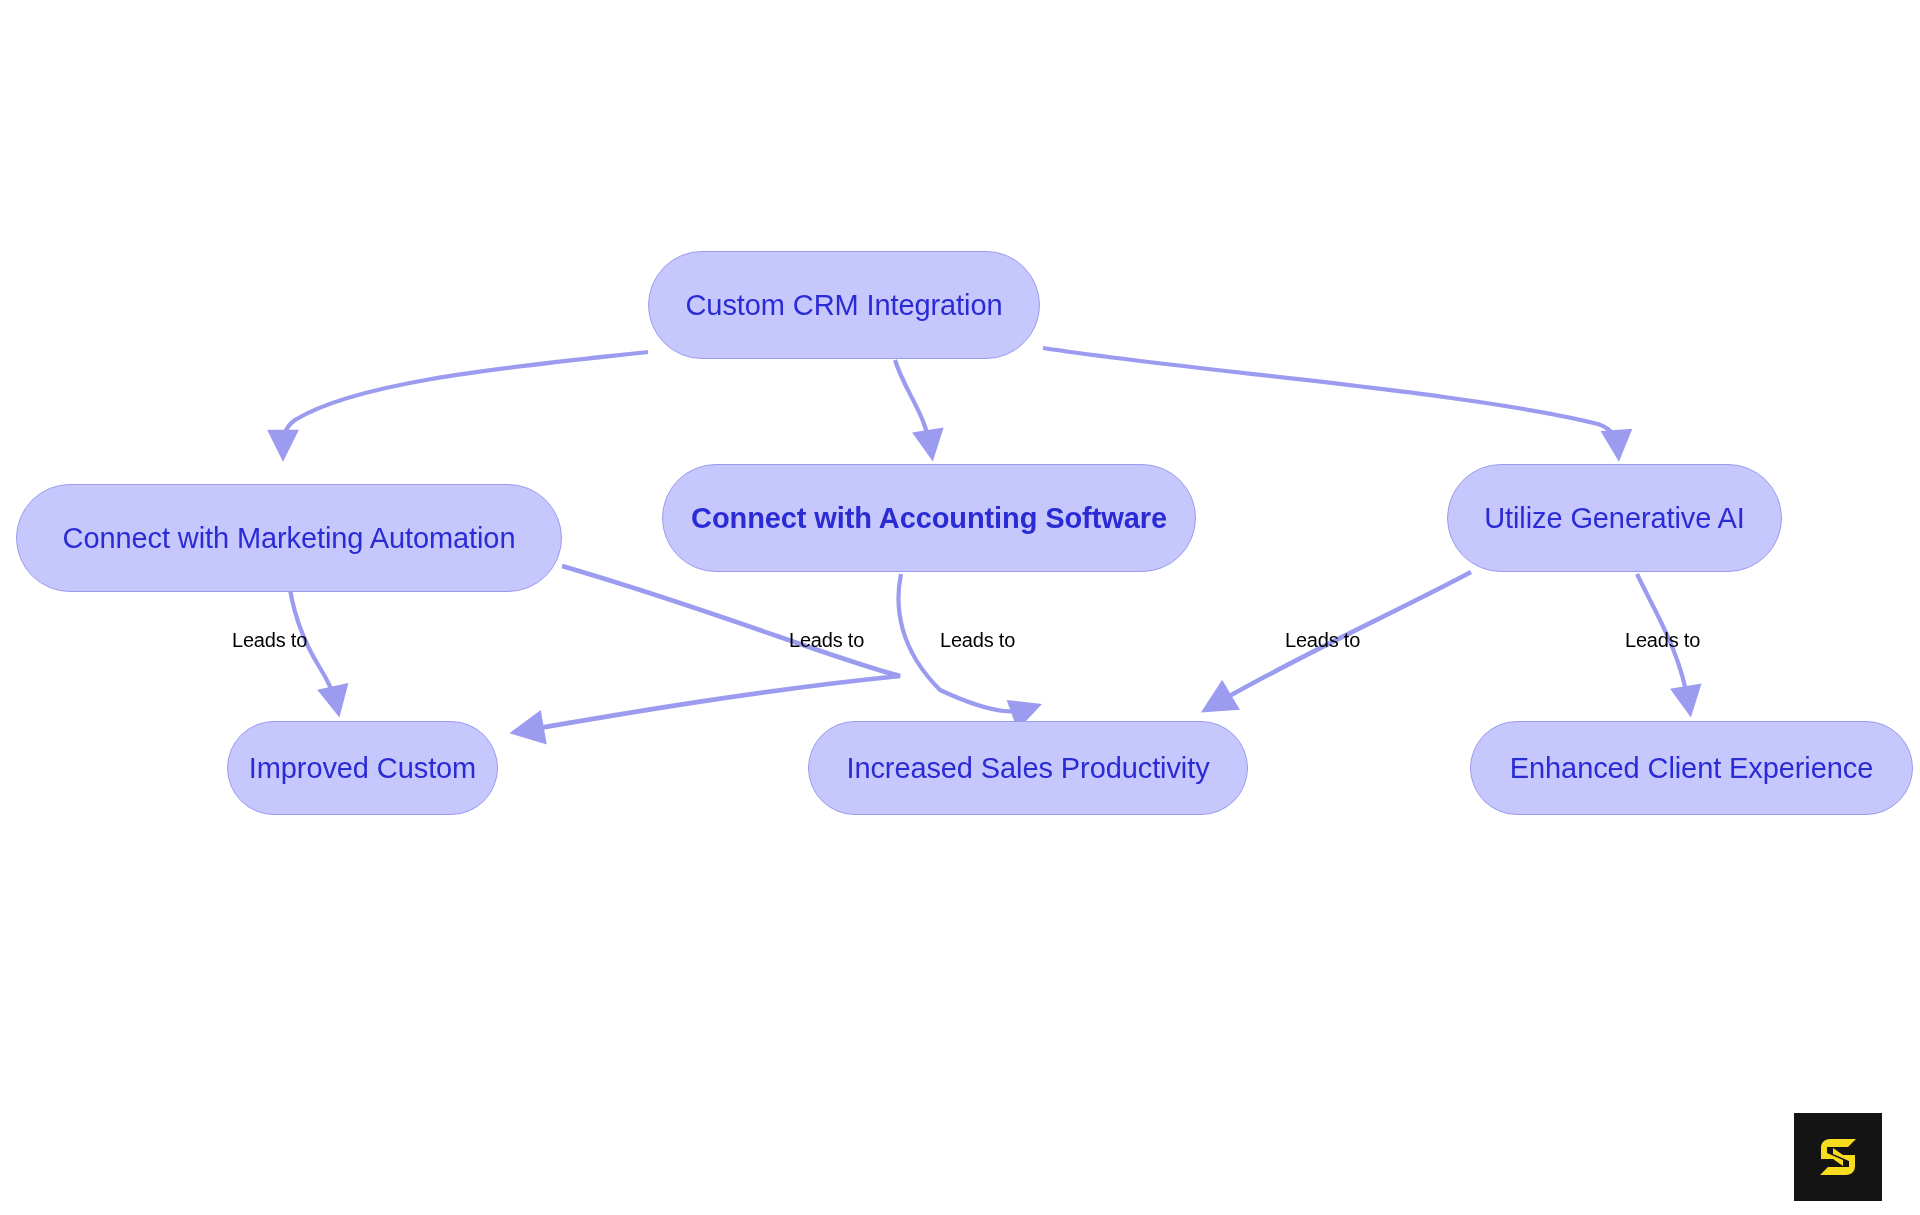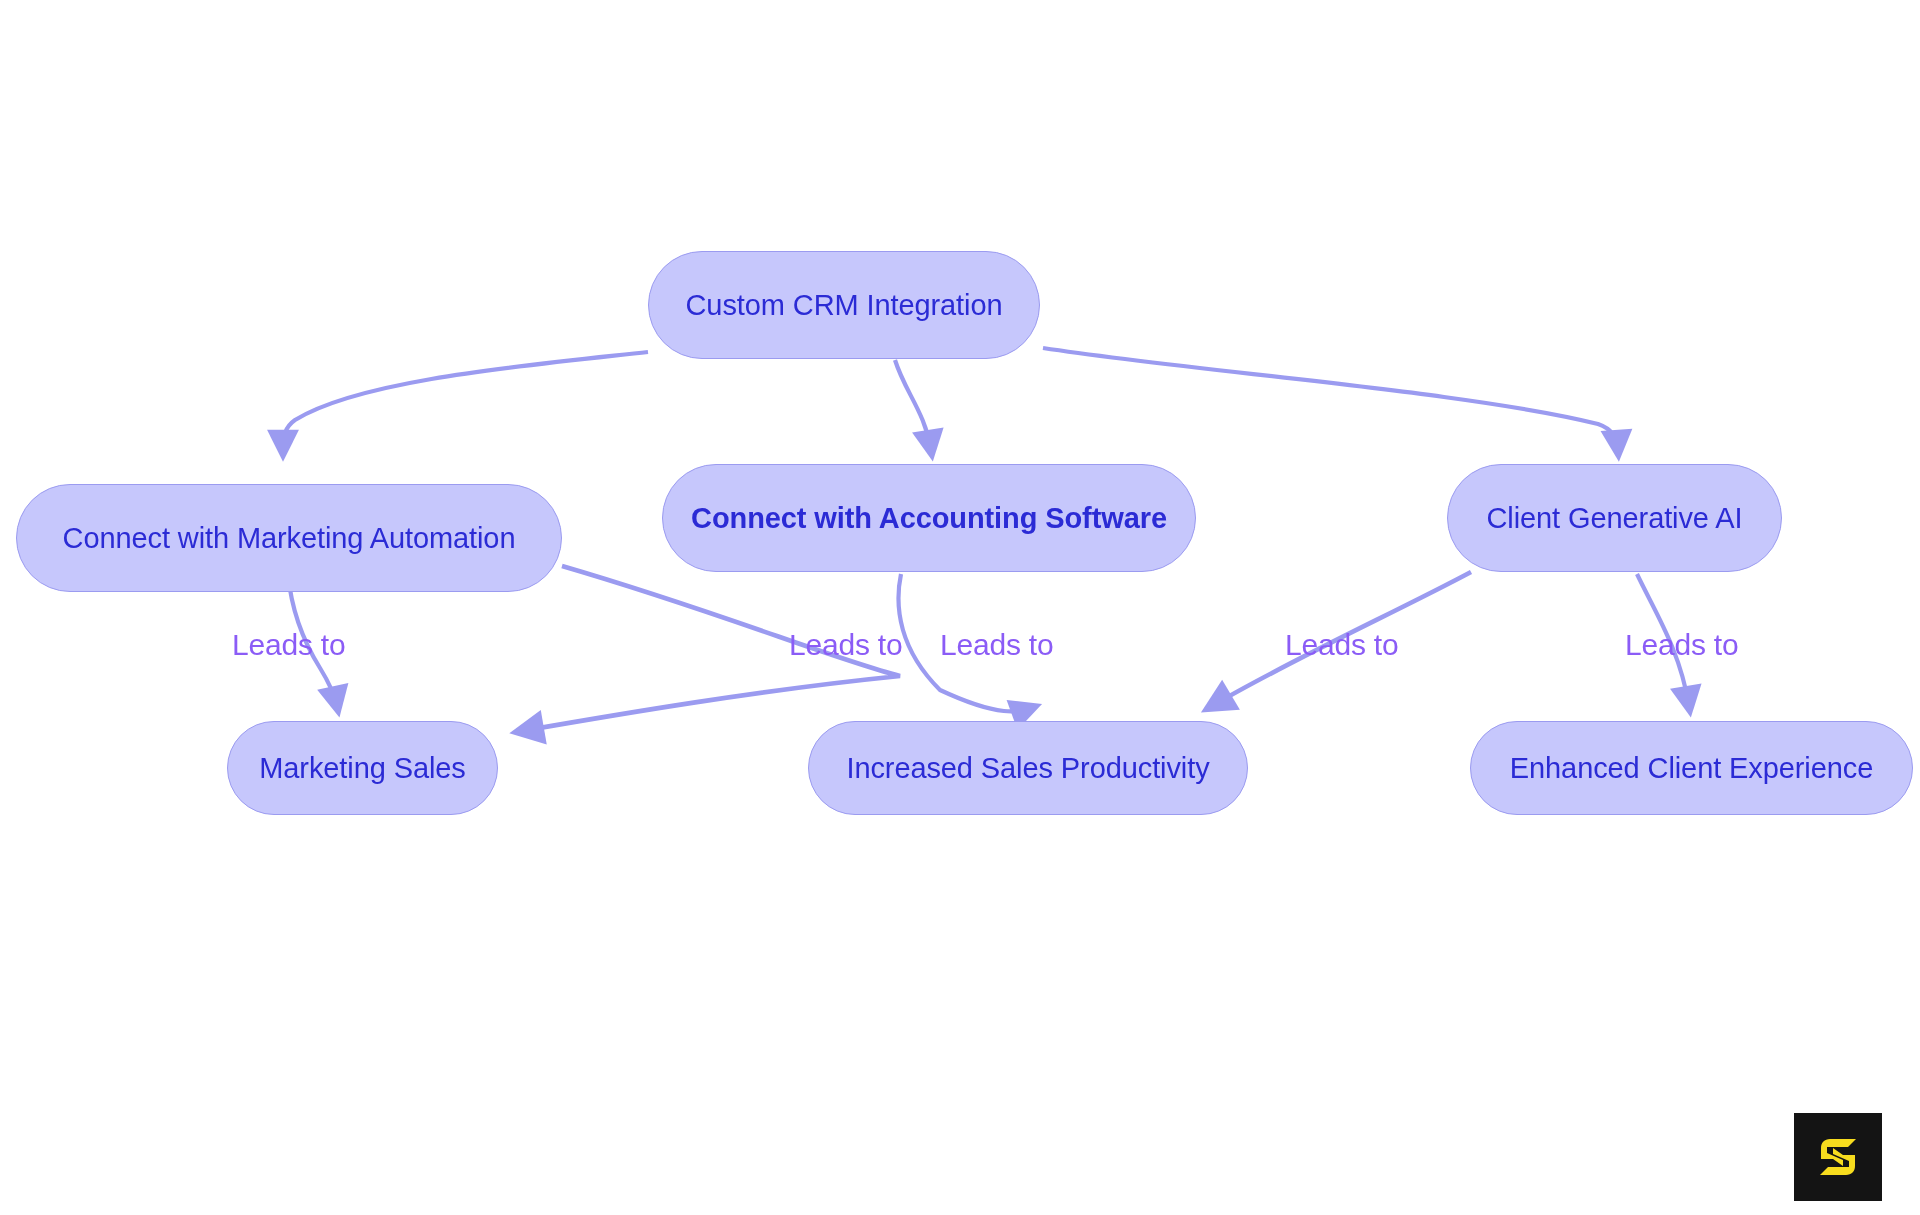"Client Generative AI" span.node-label { text: Client -> Utilize }
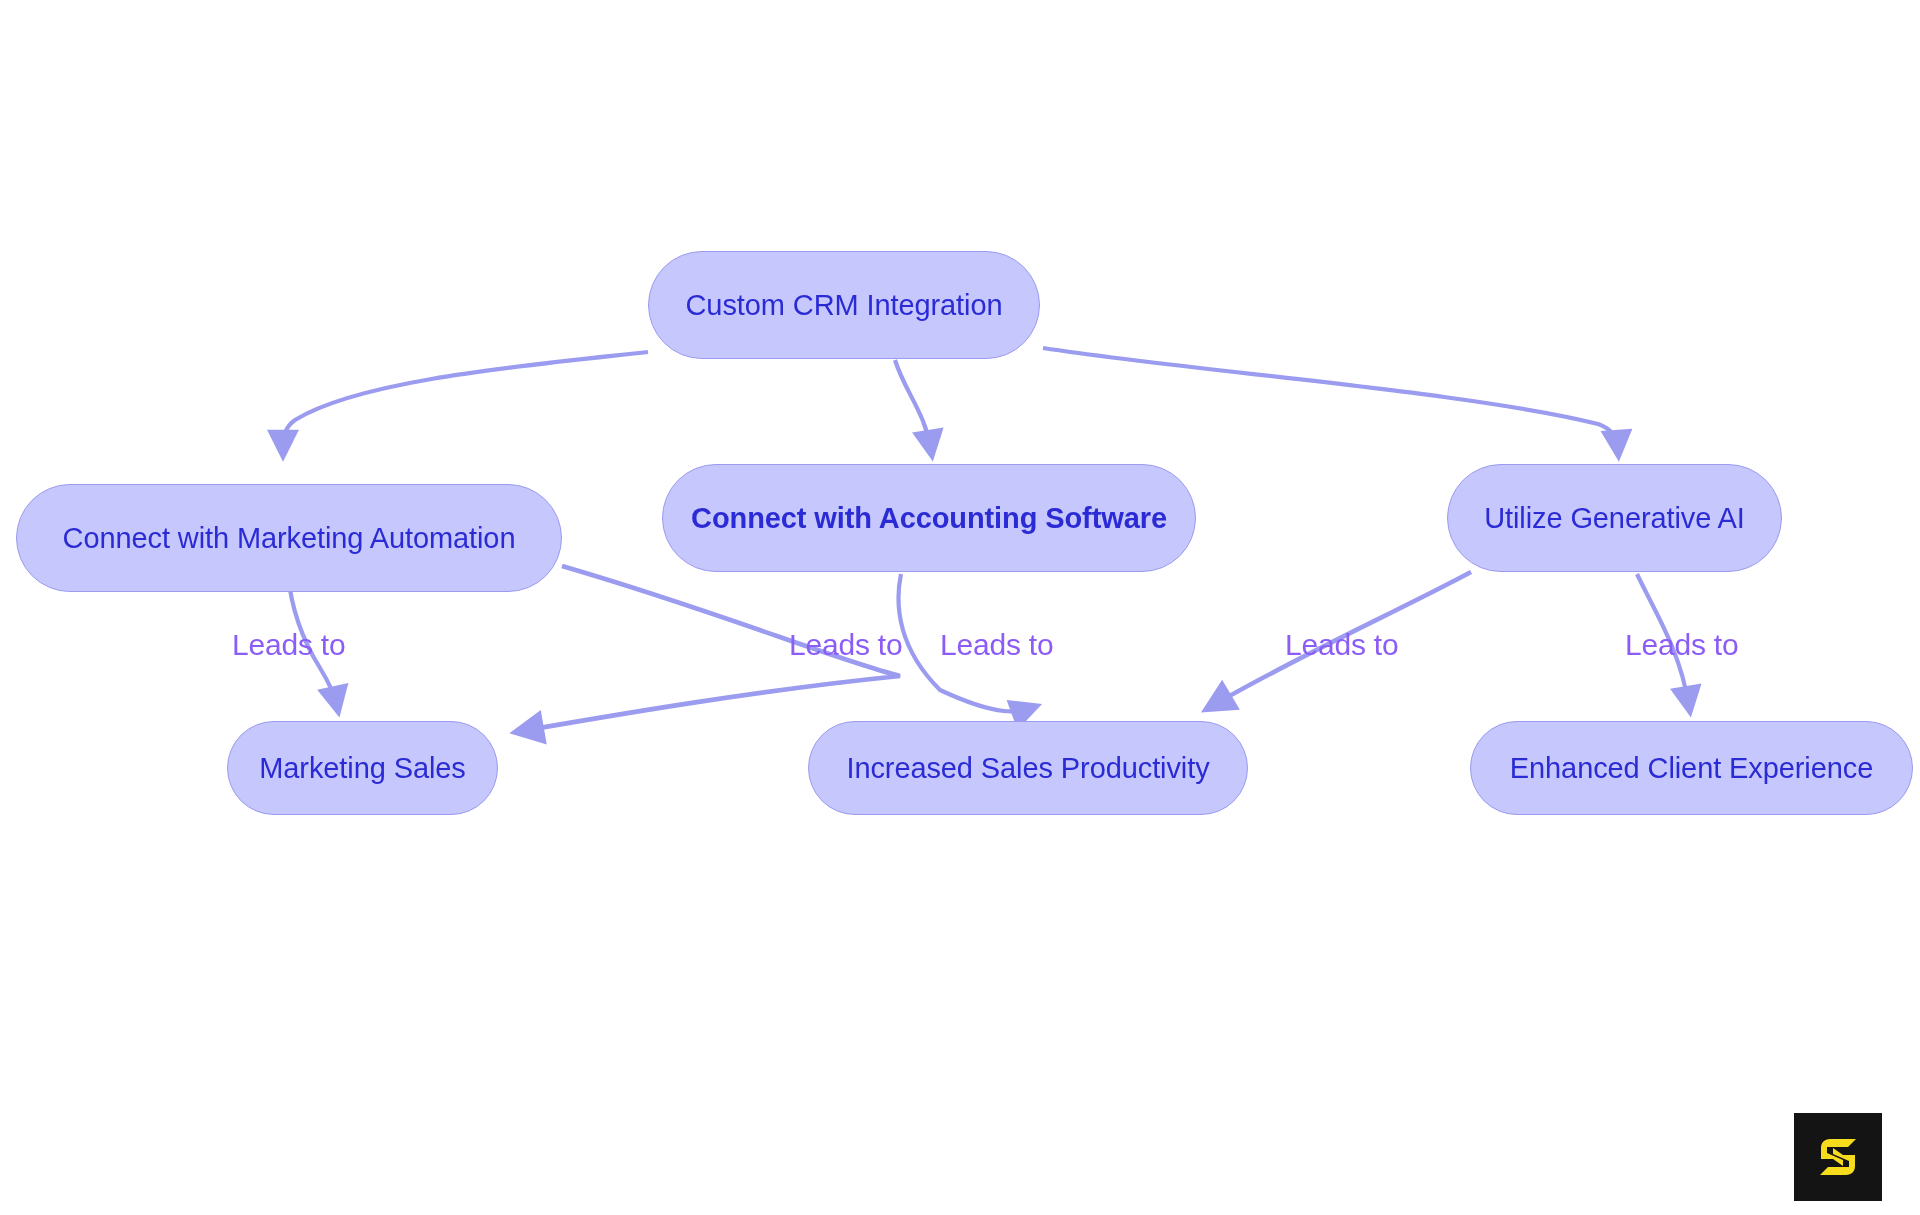"Leads to" .edge-label { color: #8b5cf6 -> #000000; font-size: 30px -> 20px }
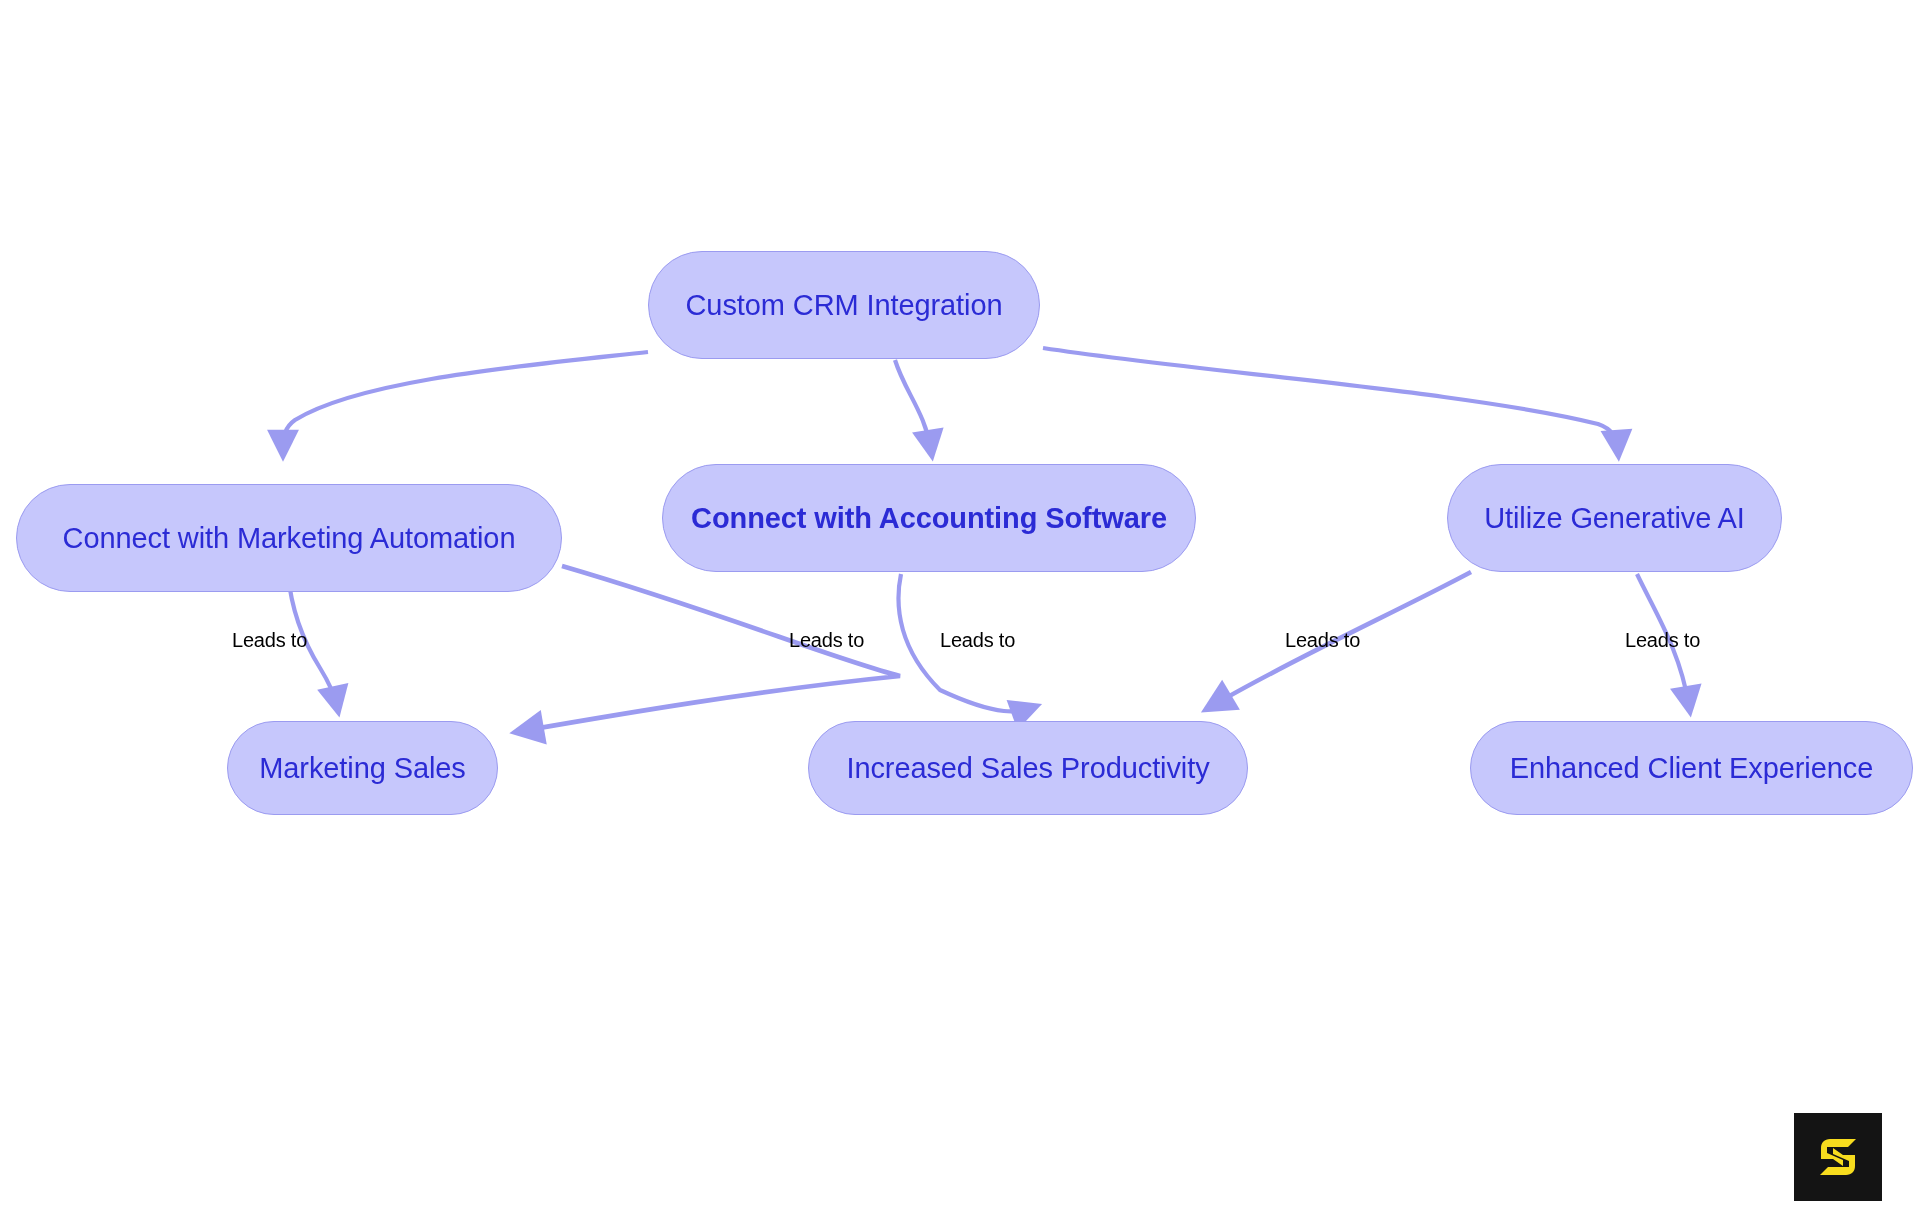"Marketing Sales" span.node-label { text: Marketing Sales -> Improved Custom }
